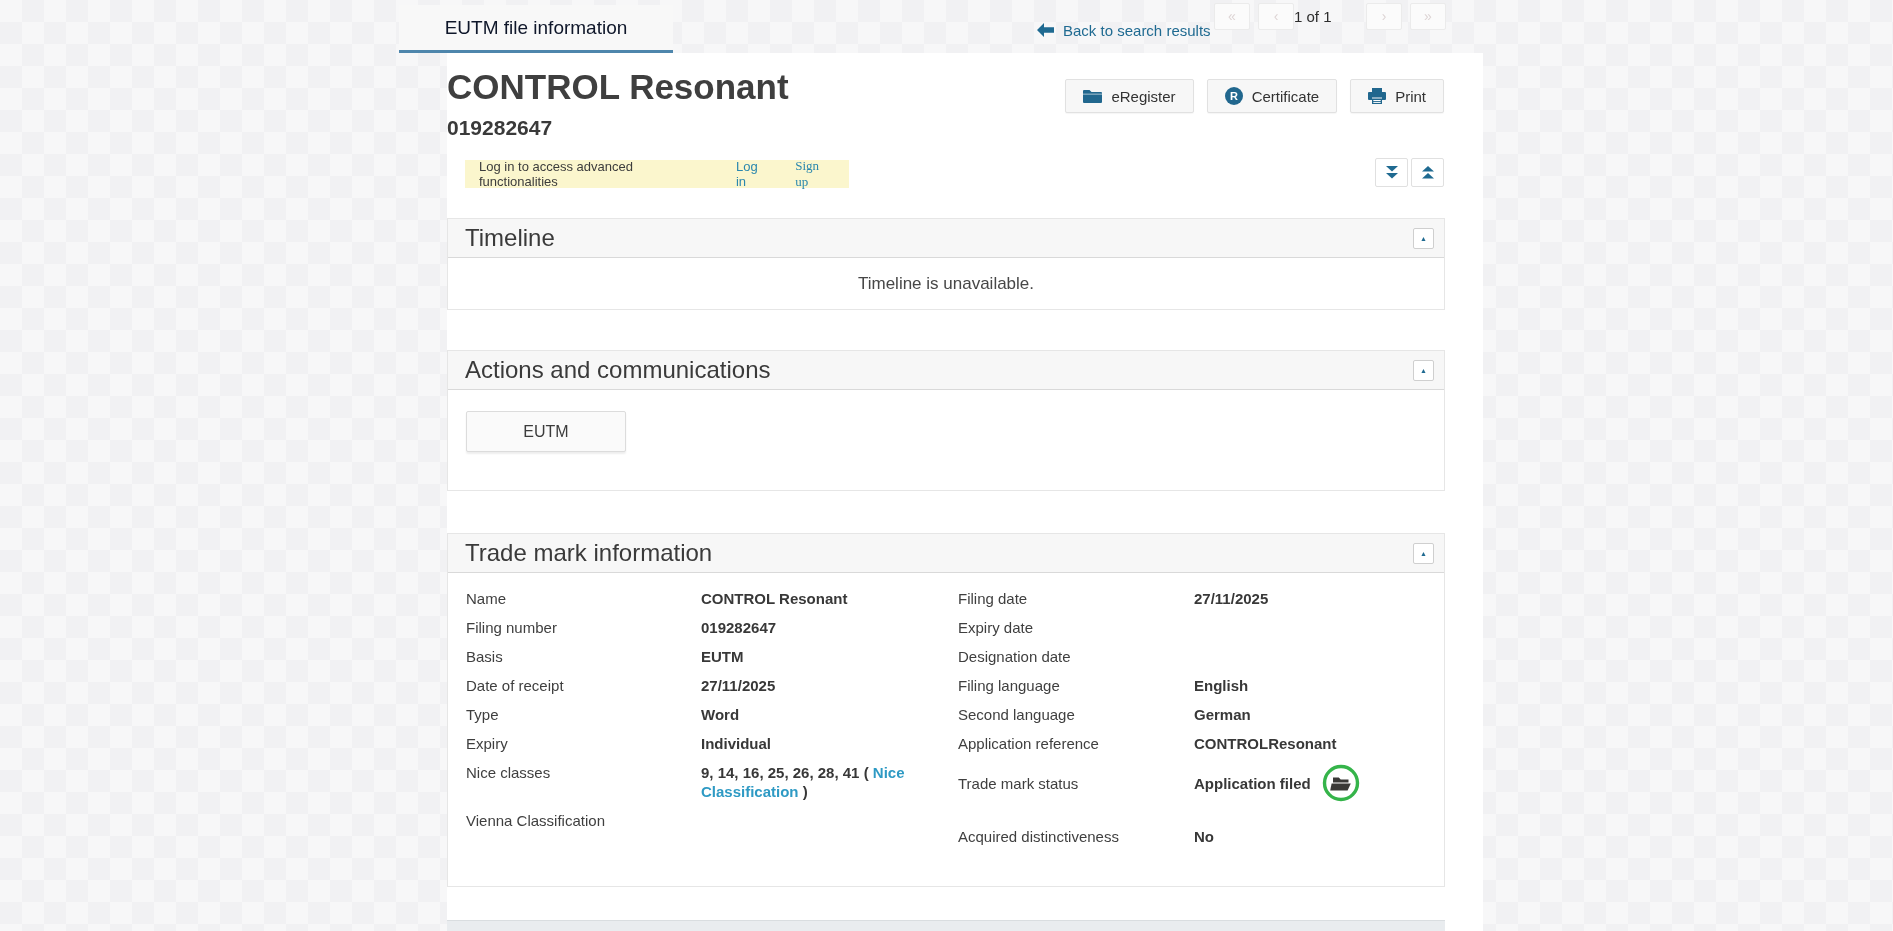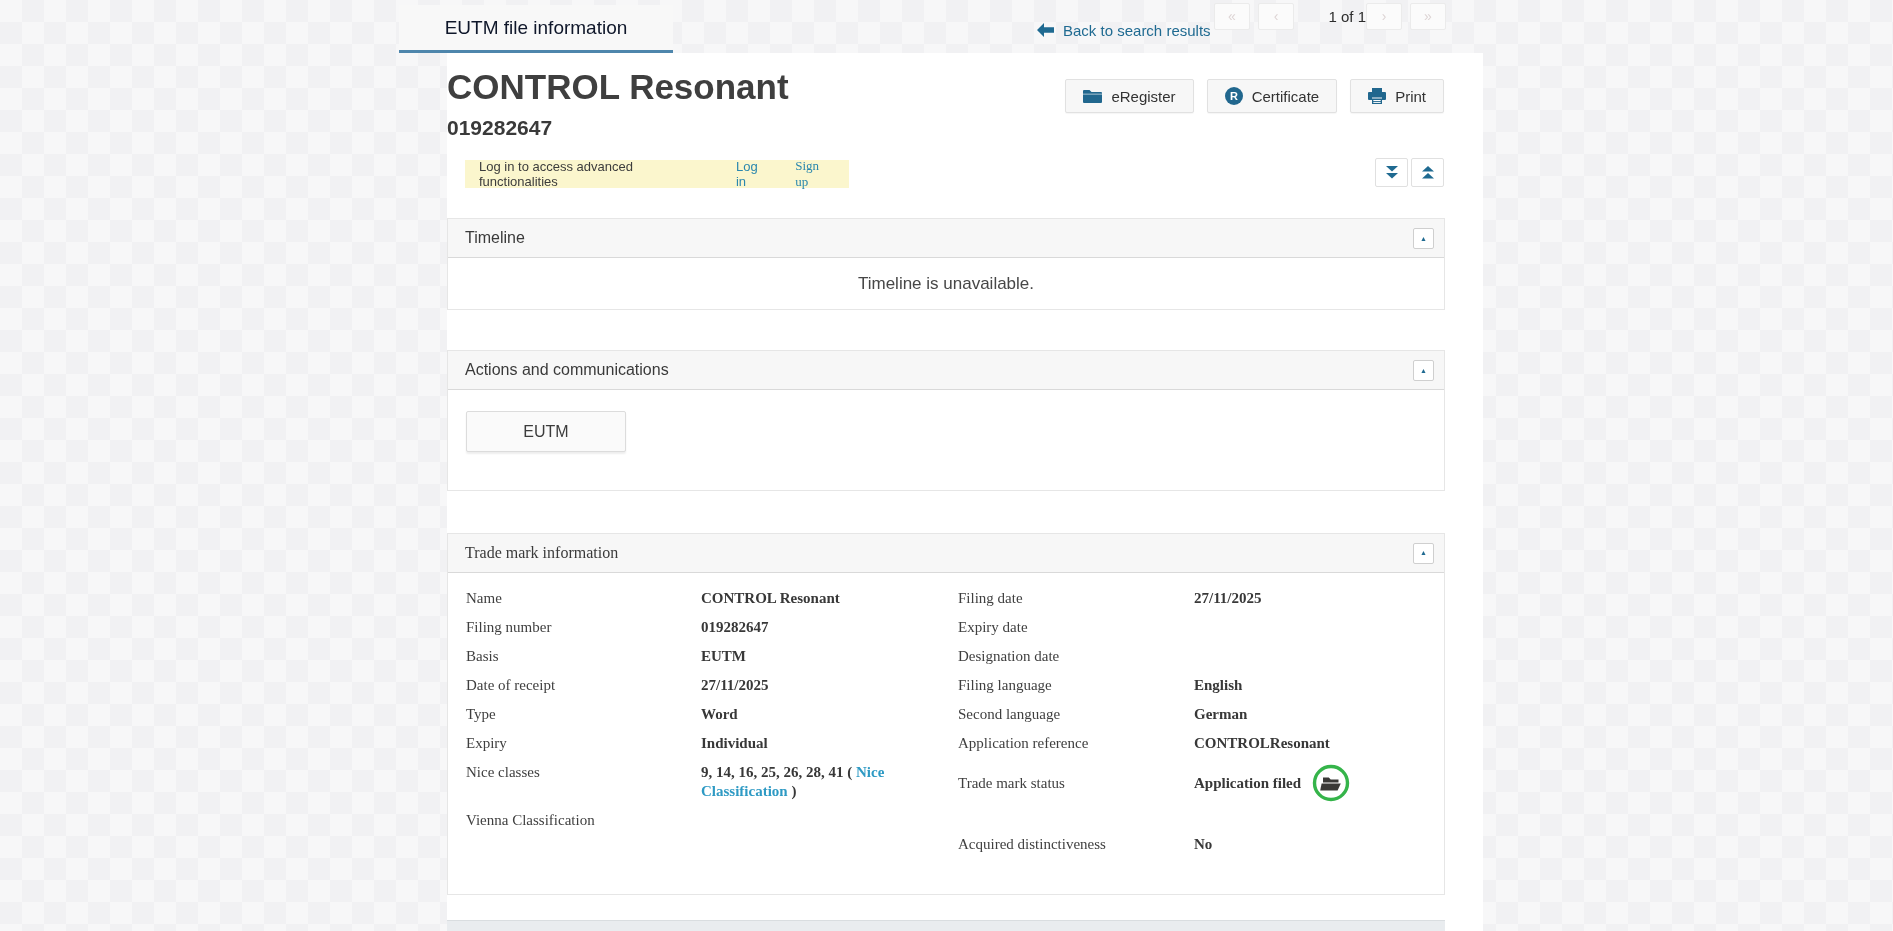"1 of 1" .pager-pos { text-align: right -> left }
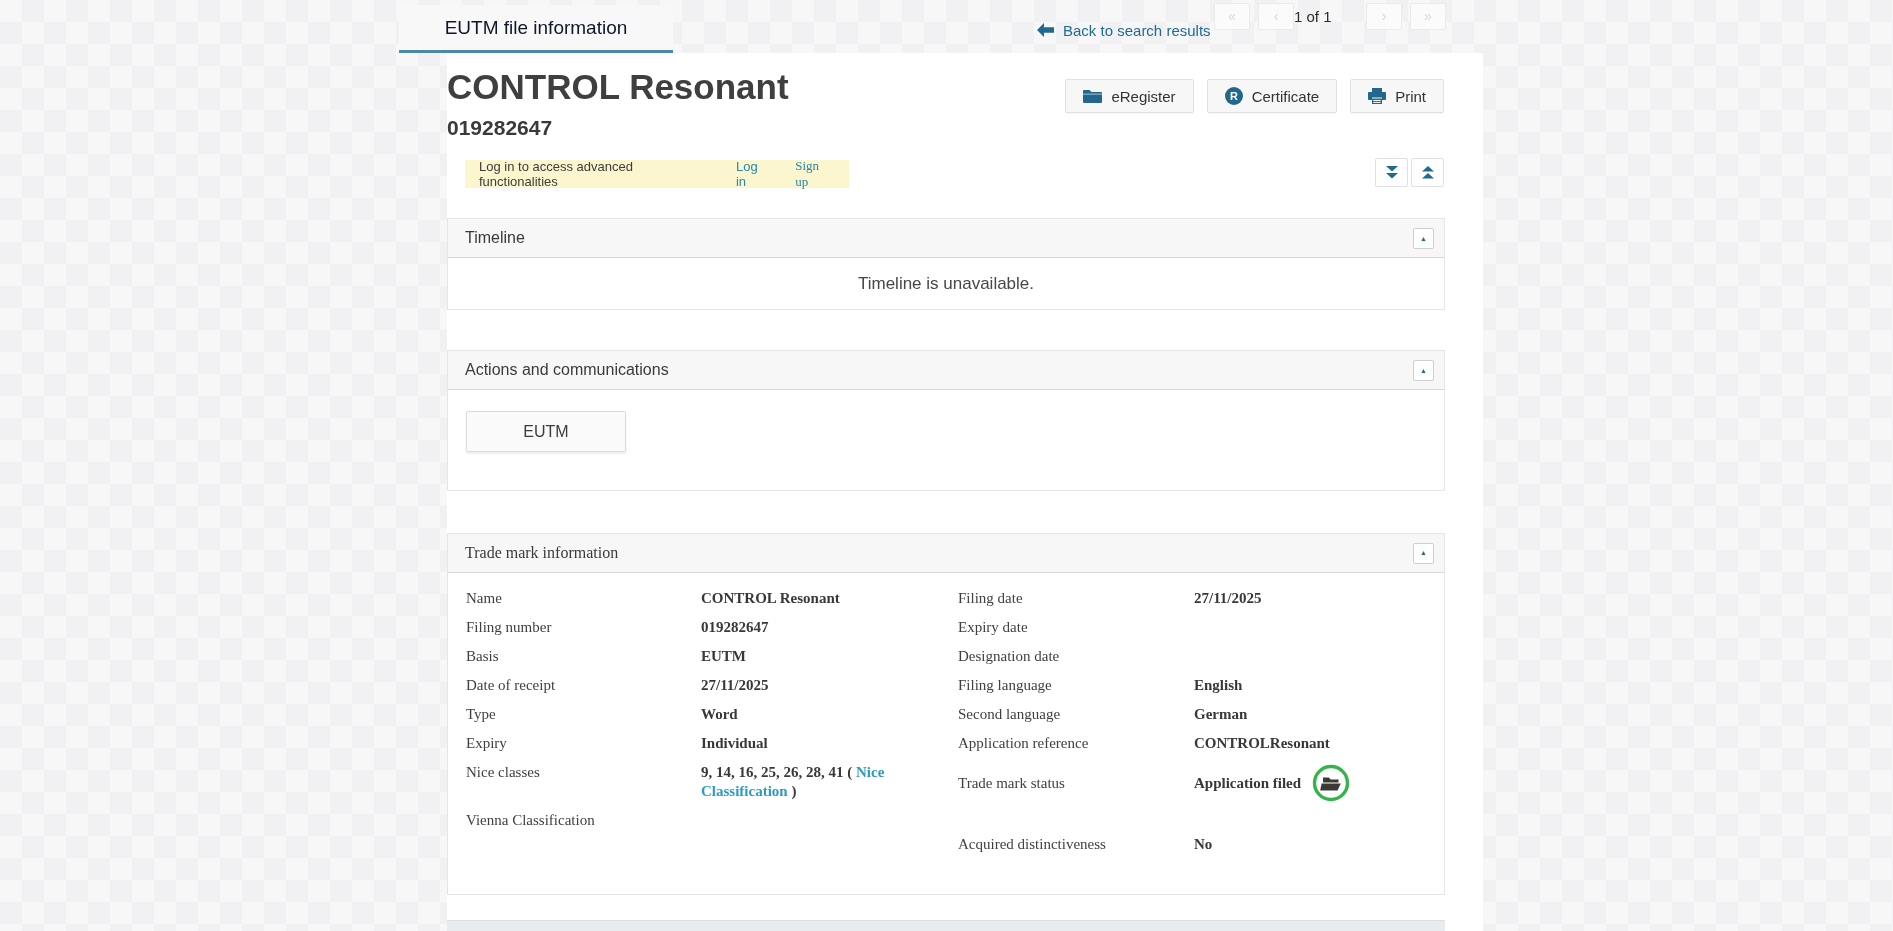"Timeline" .sec-title { font-size: 16px -> 24px }
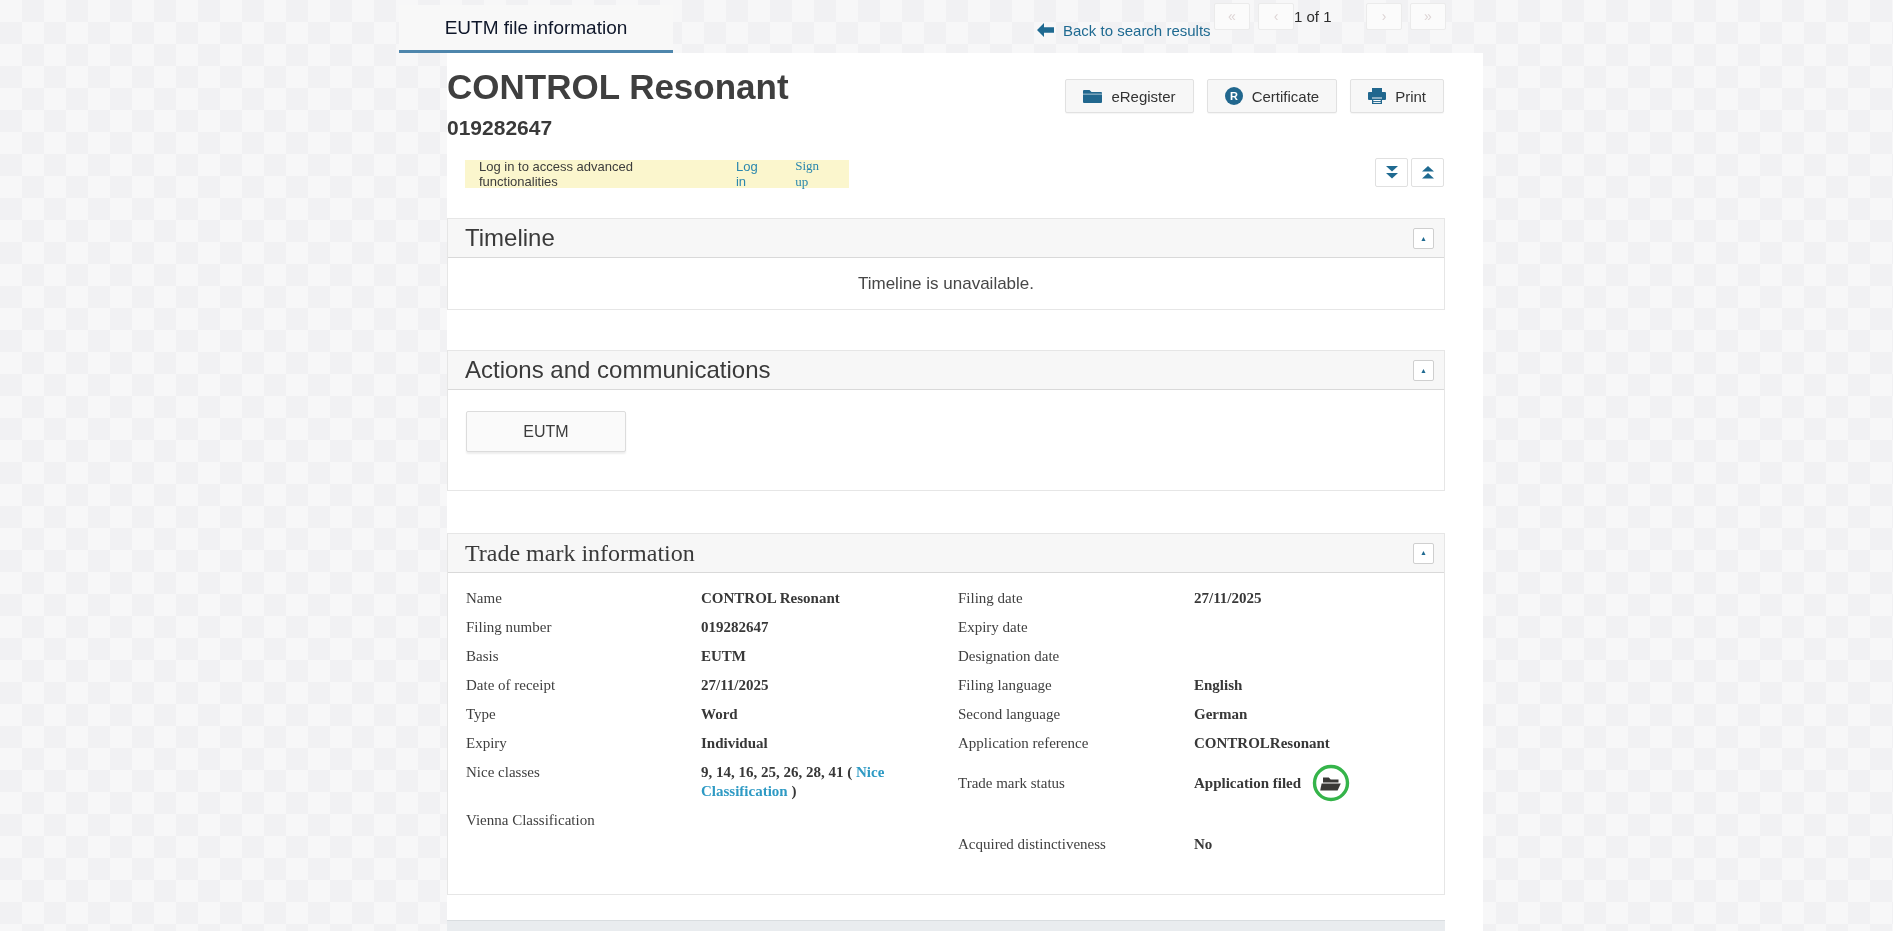"Trade mark information" .sec-tm { font-family: Liberation Serif, serif -> none }
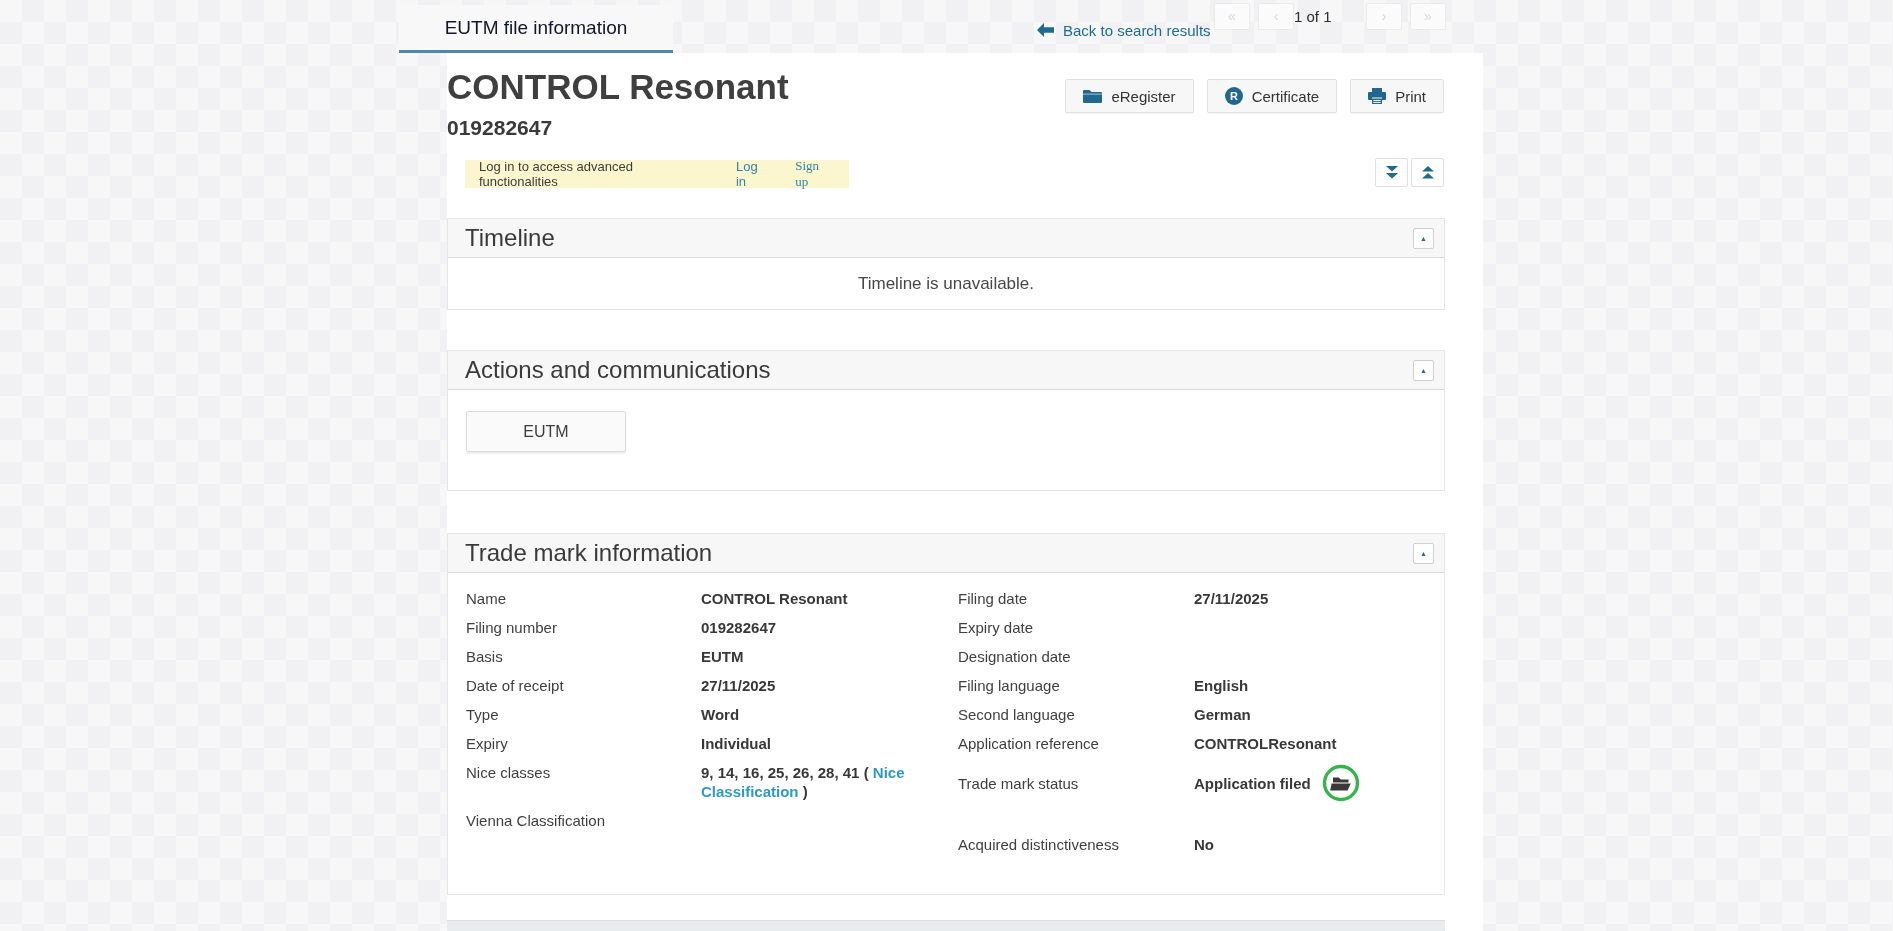"Acquired distinctiveness" .gap-above { margin-top: 32px -> 24px }
